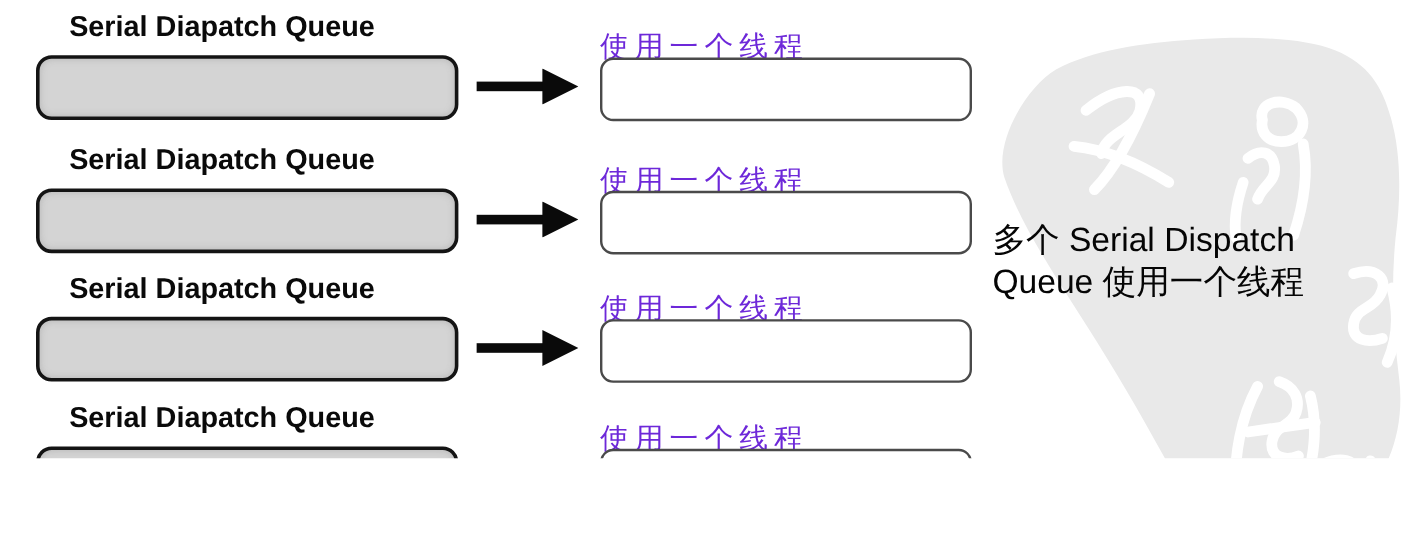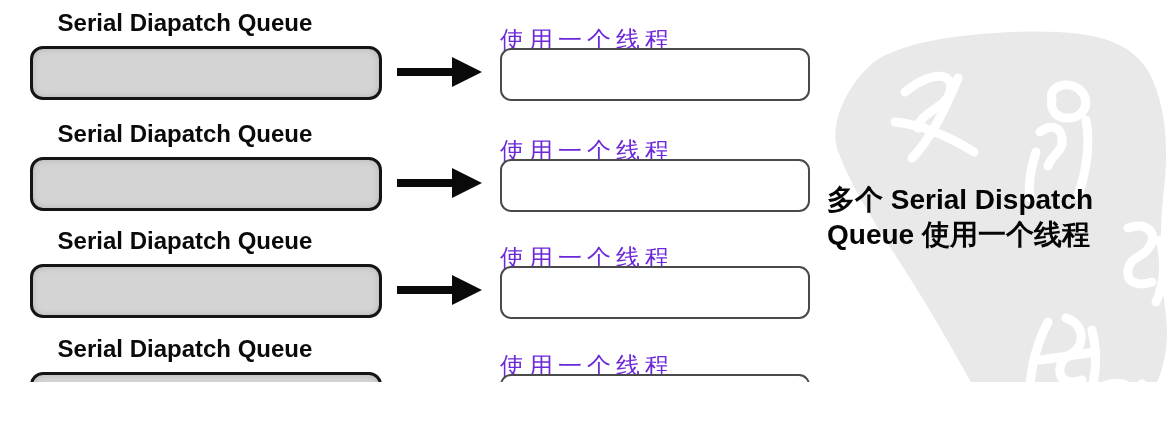"多个 Serial Dispatch" .annotation { font-weight: bold -> normal }
